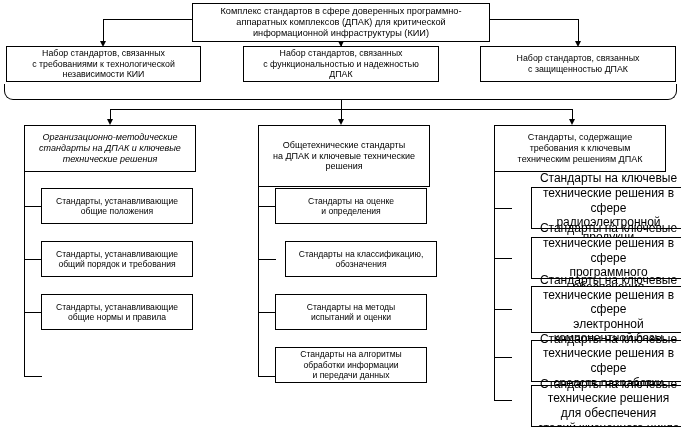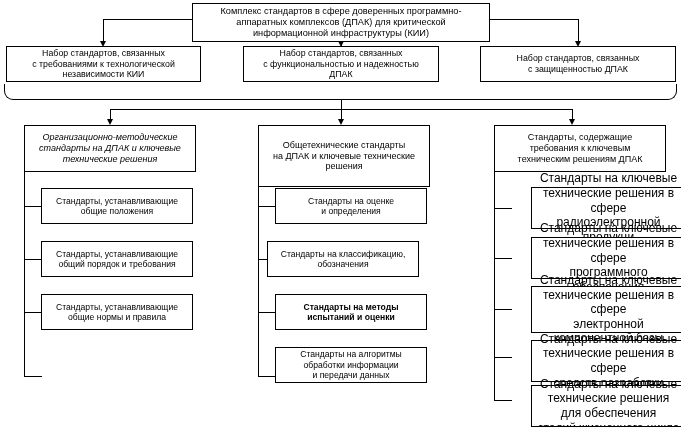"Стандарты на классификацию," div.box { left: 267px -> 285px }
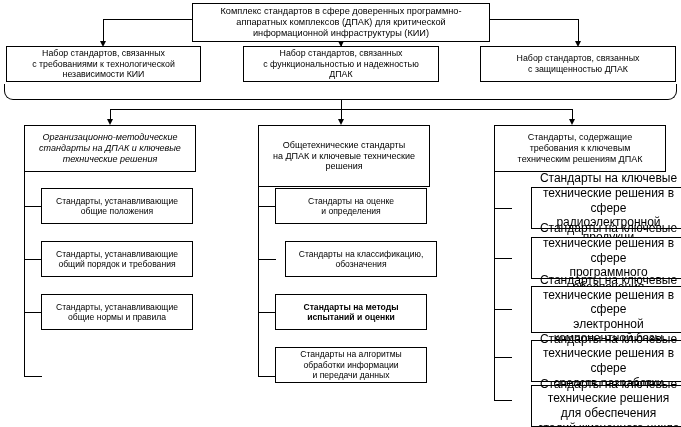"Стандарты на методы" div.box { font-weight: bold -> none }
